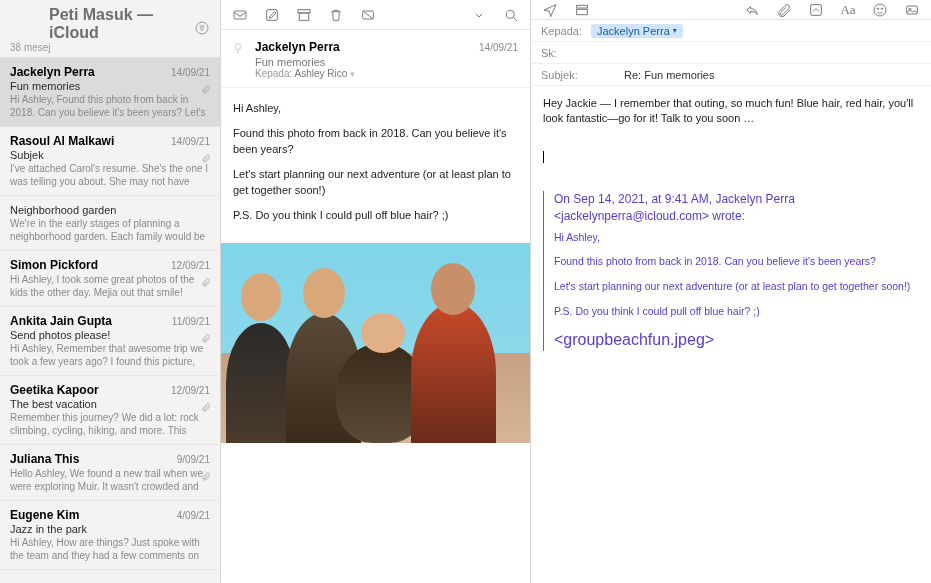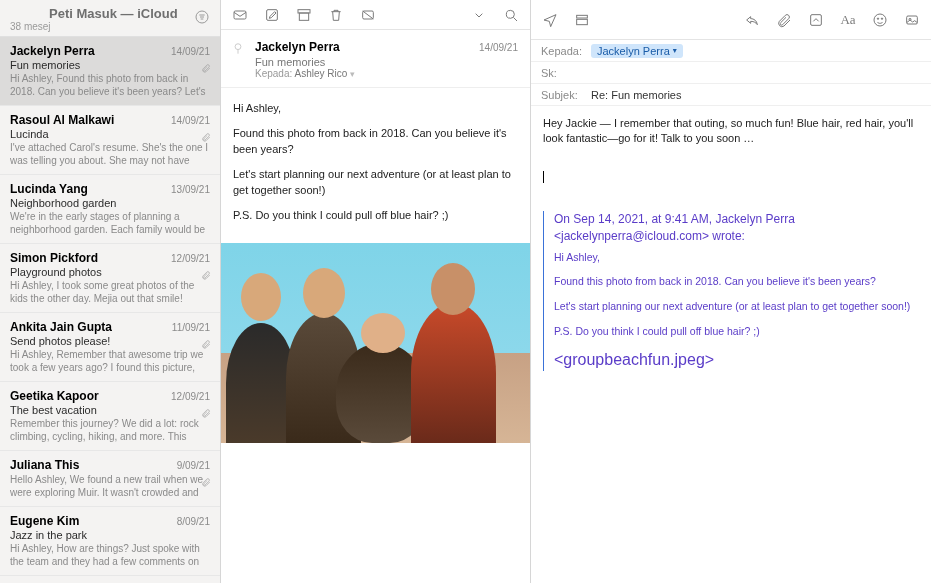"Peti Masuk — iCloud" .list-title { font-size: 13px -> 16px }
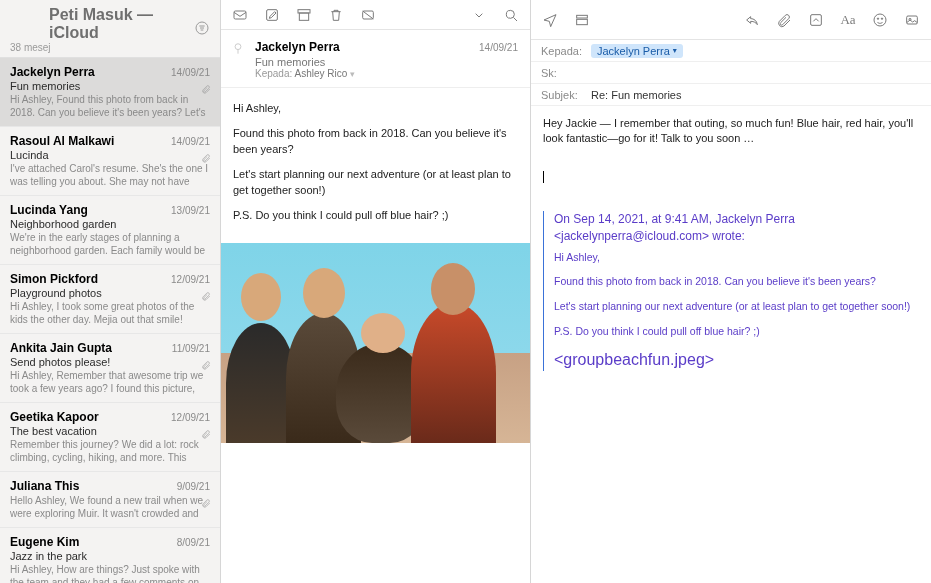"Aa" .compose-toolbar { height: 40px -> 20px }
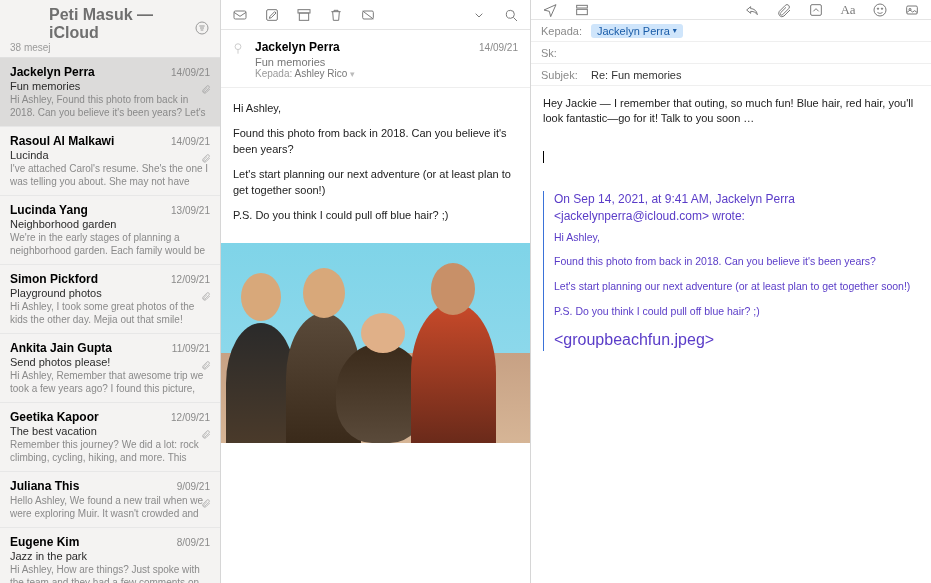"Re: Fun memories" .subject-text { margin-left: none -> 33px }
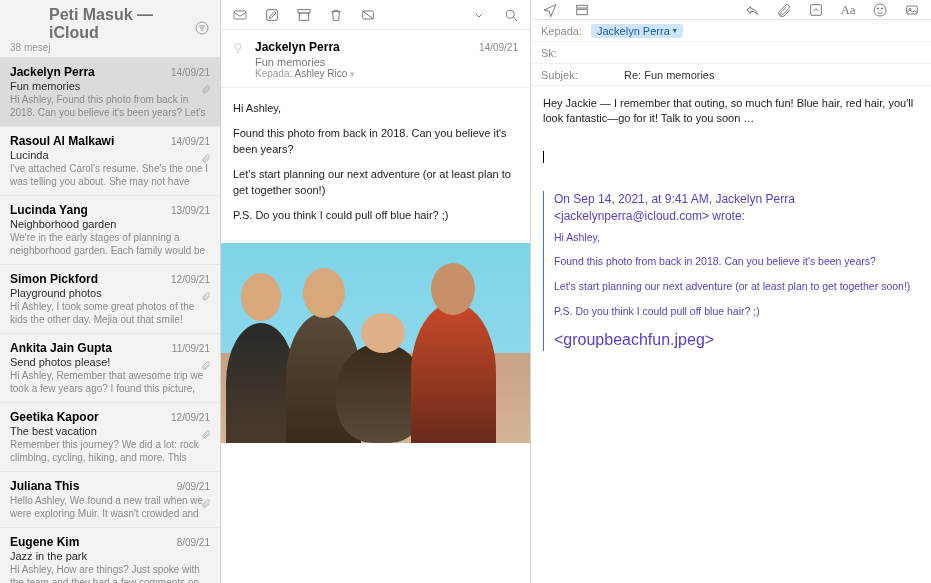"Lucinda" div.msg-subject { text: Lucinda -> Subjek }
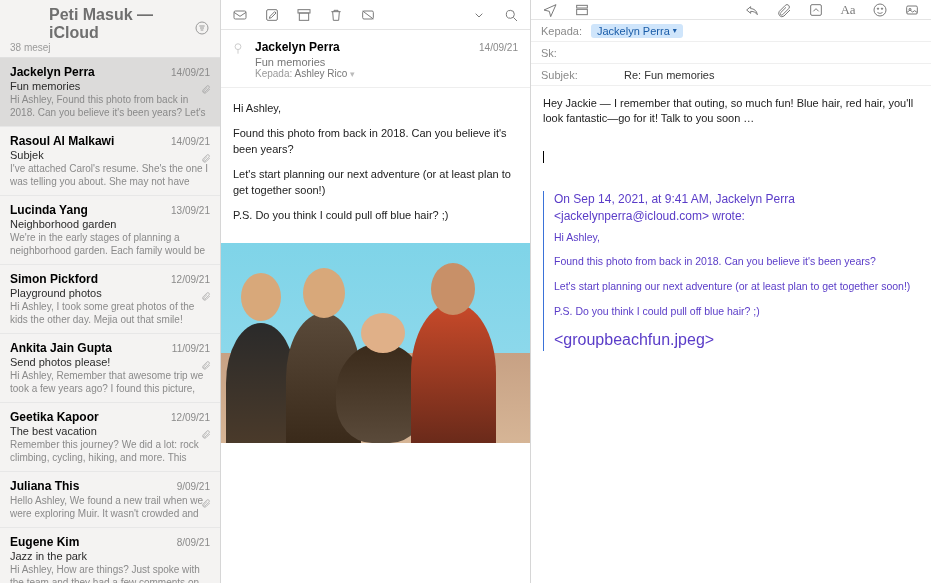"Lucinda Yang" div.msg-row1 { html: <div> <span>Lucinda Yang</span> <span>13/09/21</span> </div> -> none }
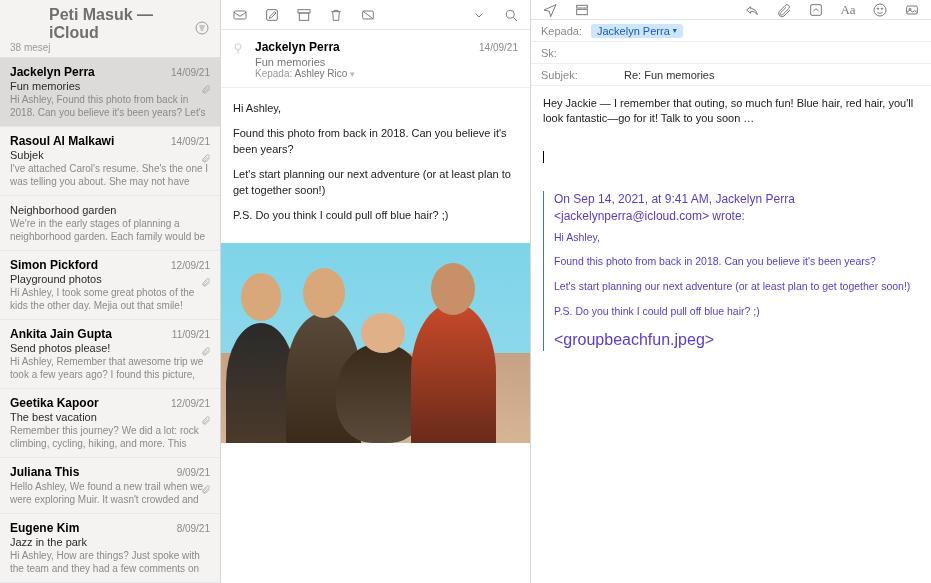"Playground photos" div.msg-subject { html: <div>Playground photos</div> -> none }
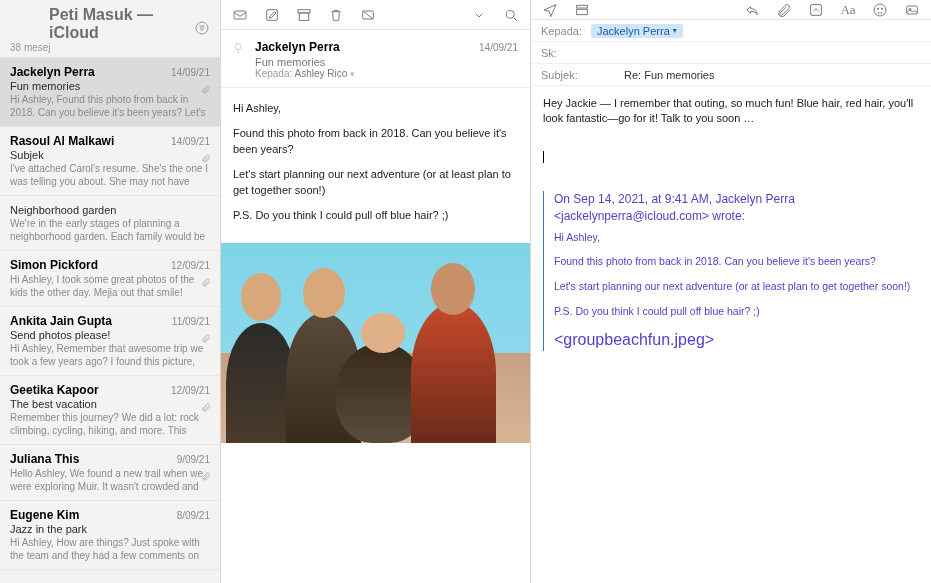"8/09/21" span.msg-date { text: 8/09/21 -> 4/09/21 }
